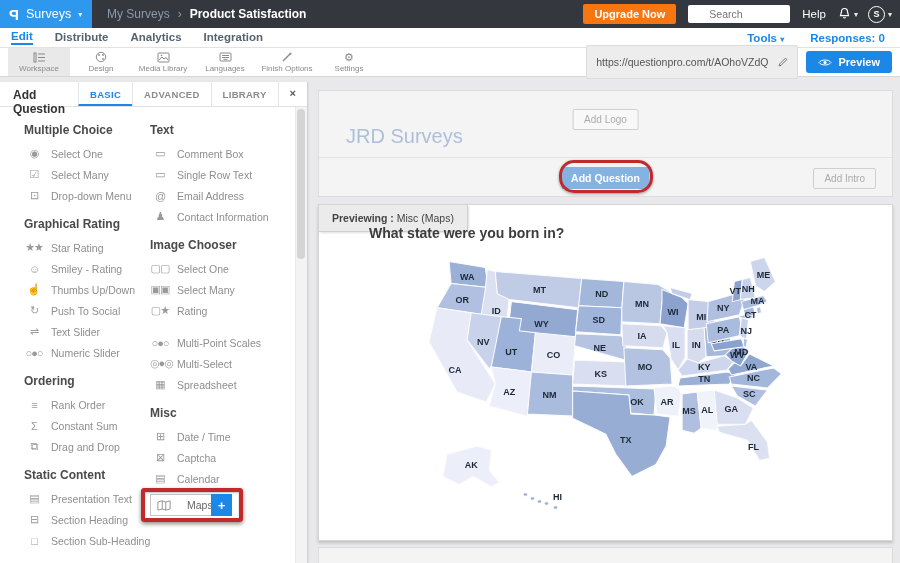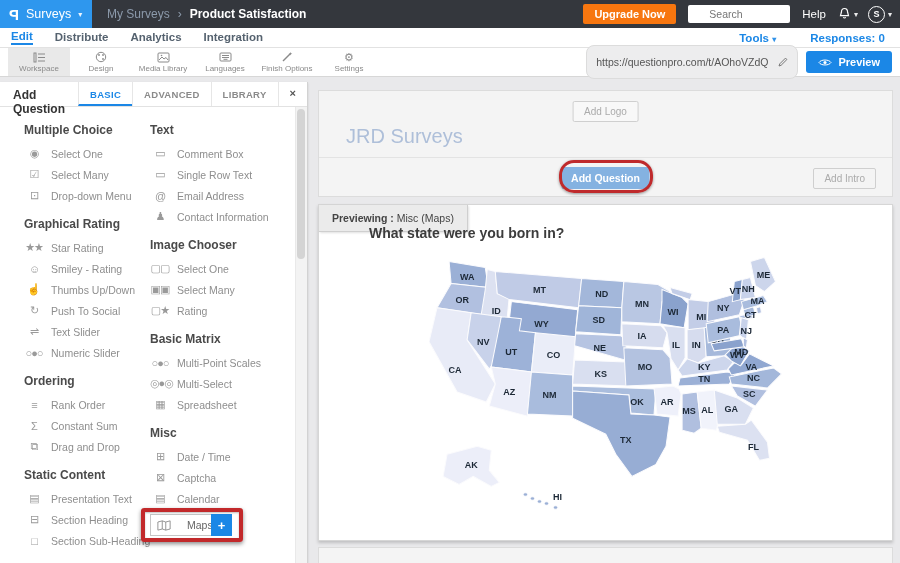"Tools ▾" .subnav-right { gap: 34px -> 26px }
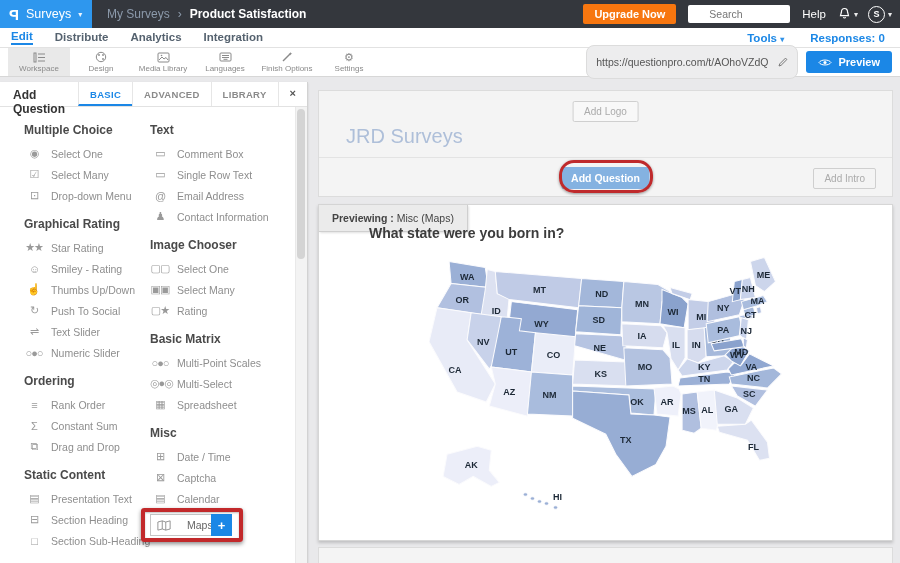"https://questionpro.com/t/AOhoVZdQ" .urlbox { border-radius: 8px -> 2px }
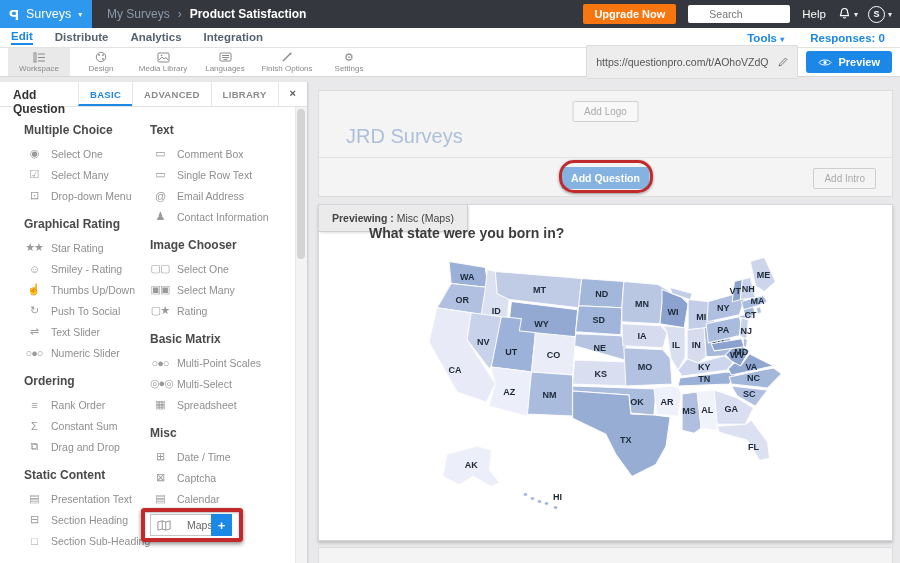"Add Logo" .add-logo { top: 10px -> 18px }
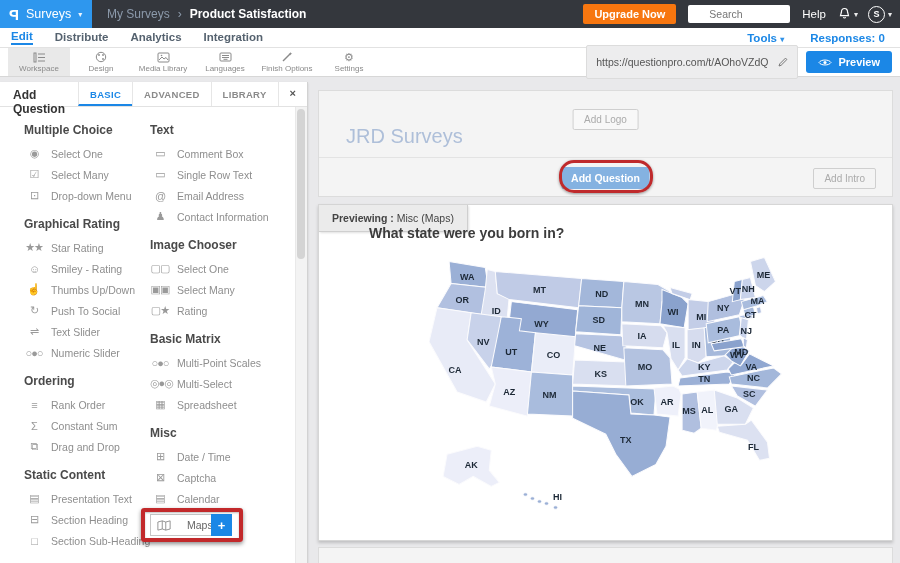"Basic Matrix" div.psec-title { html: <div>Basic Matrix</div> -> none }
